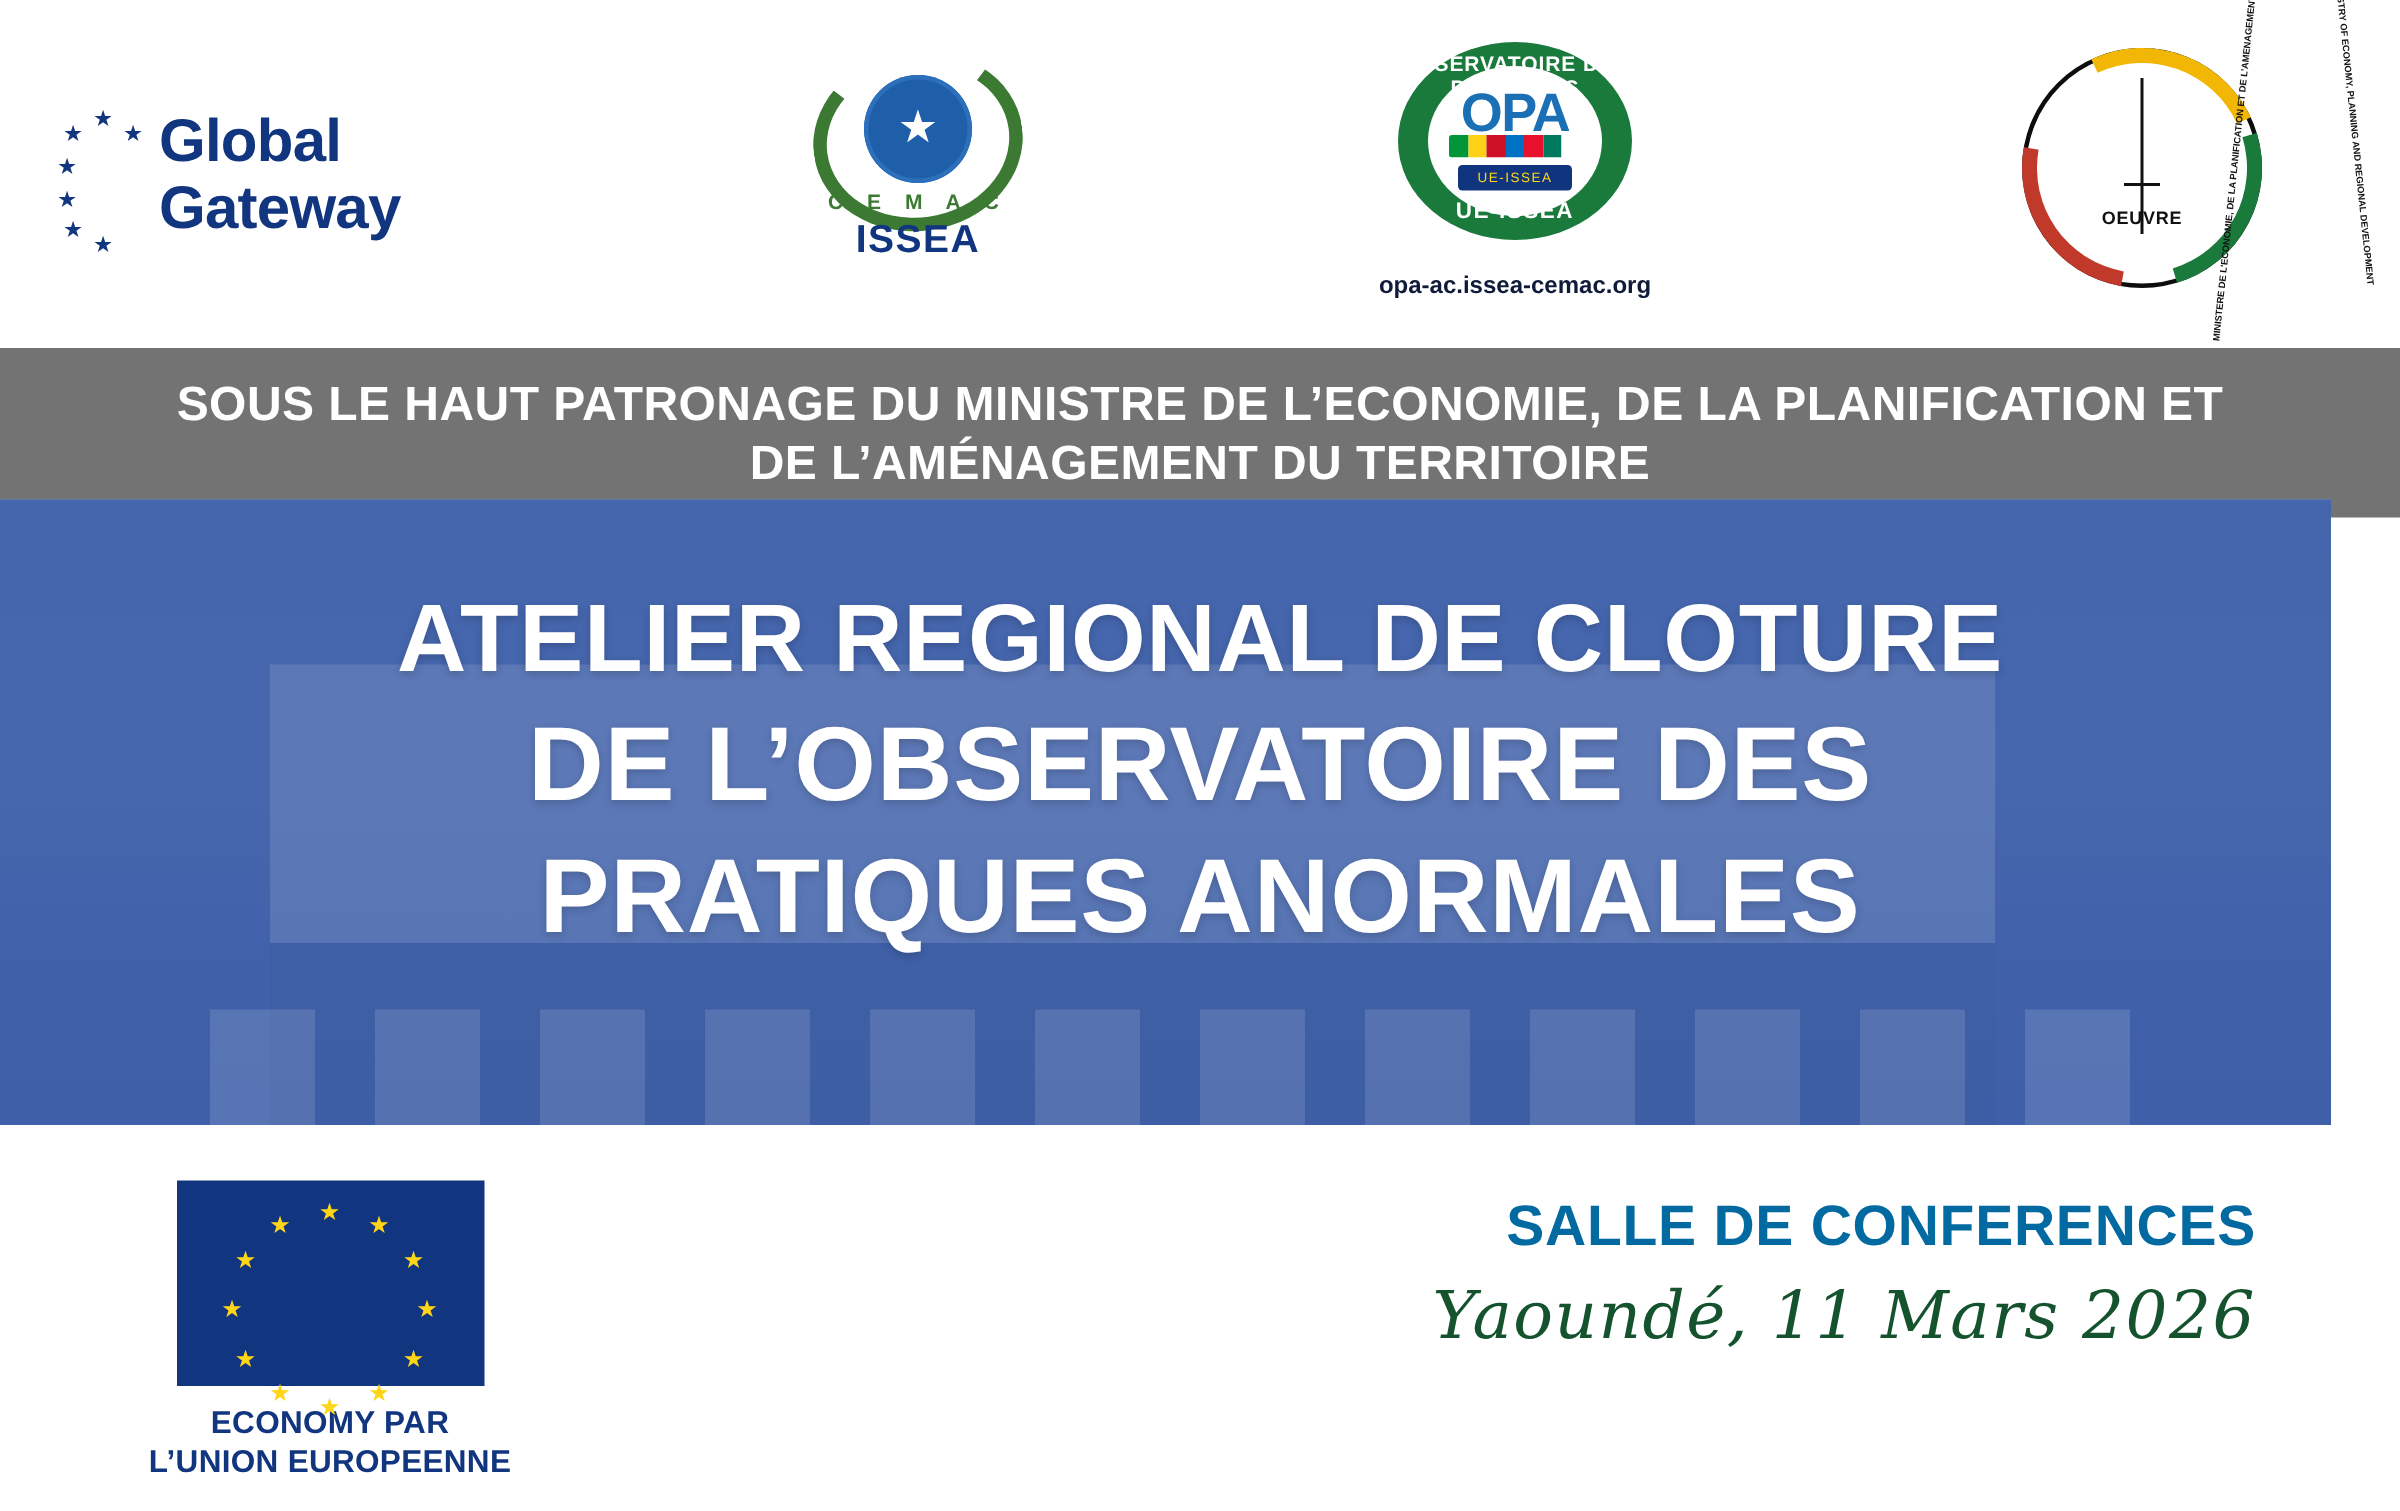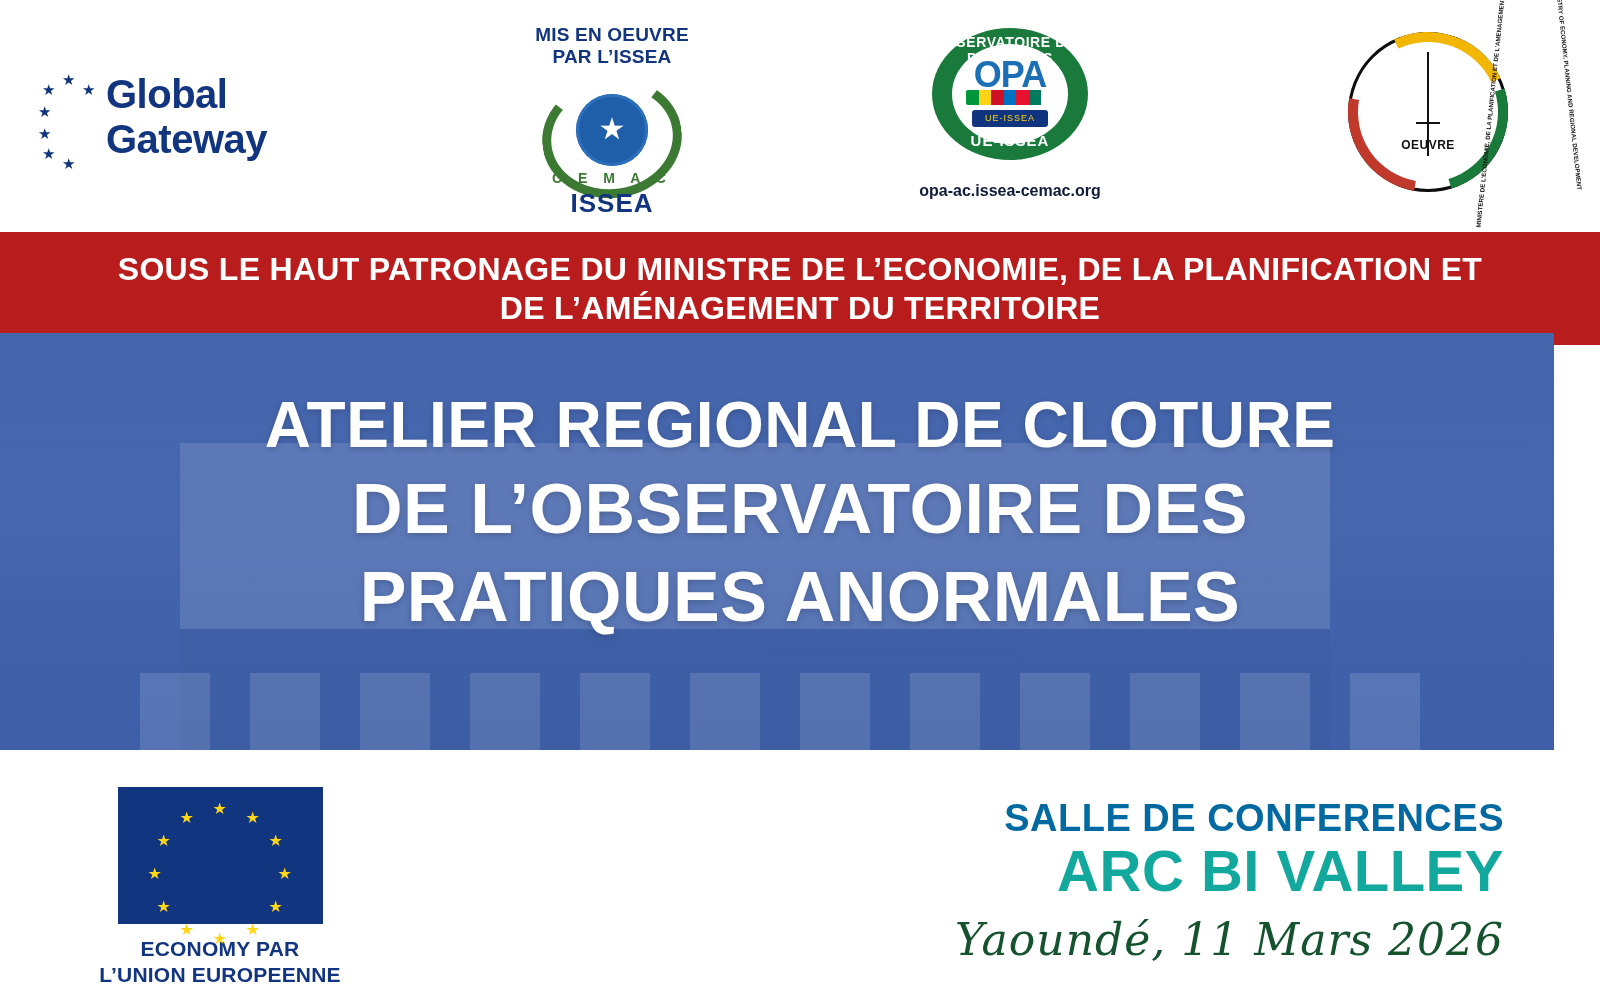"MIS EN OEUVRE" div.issea-caption { html: <div> <div>MIS EN OEUVRE</div> <div>PAR L’ISSEA</div> </div> -> none }
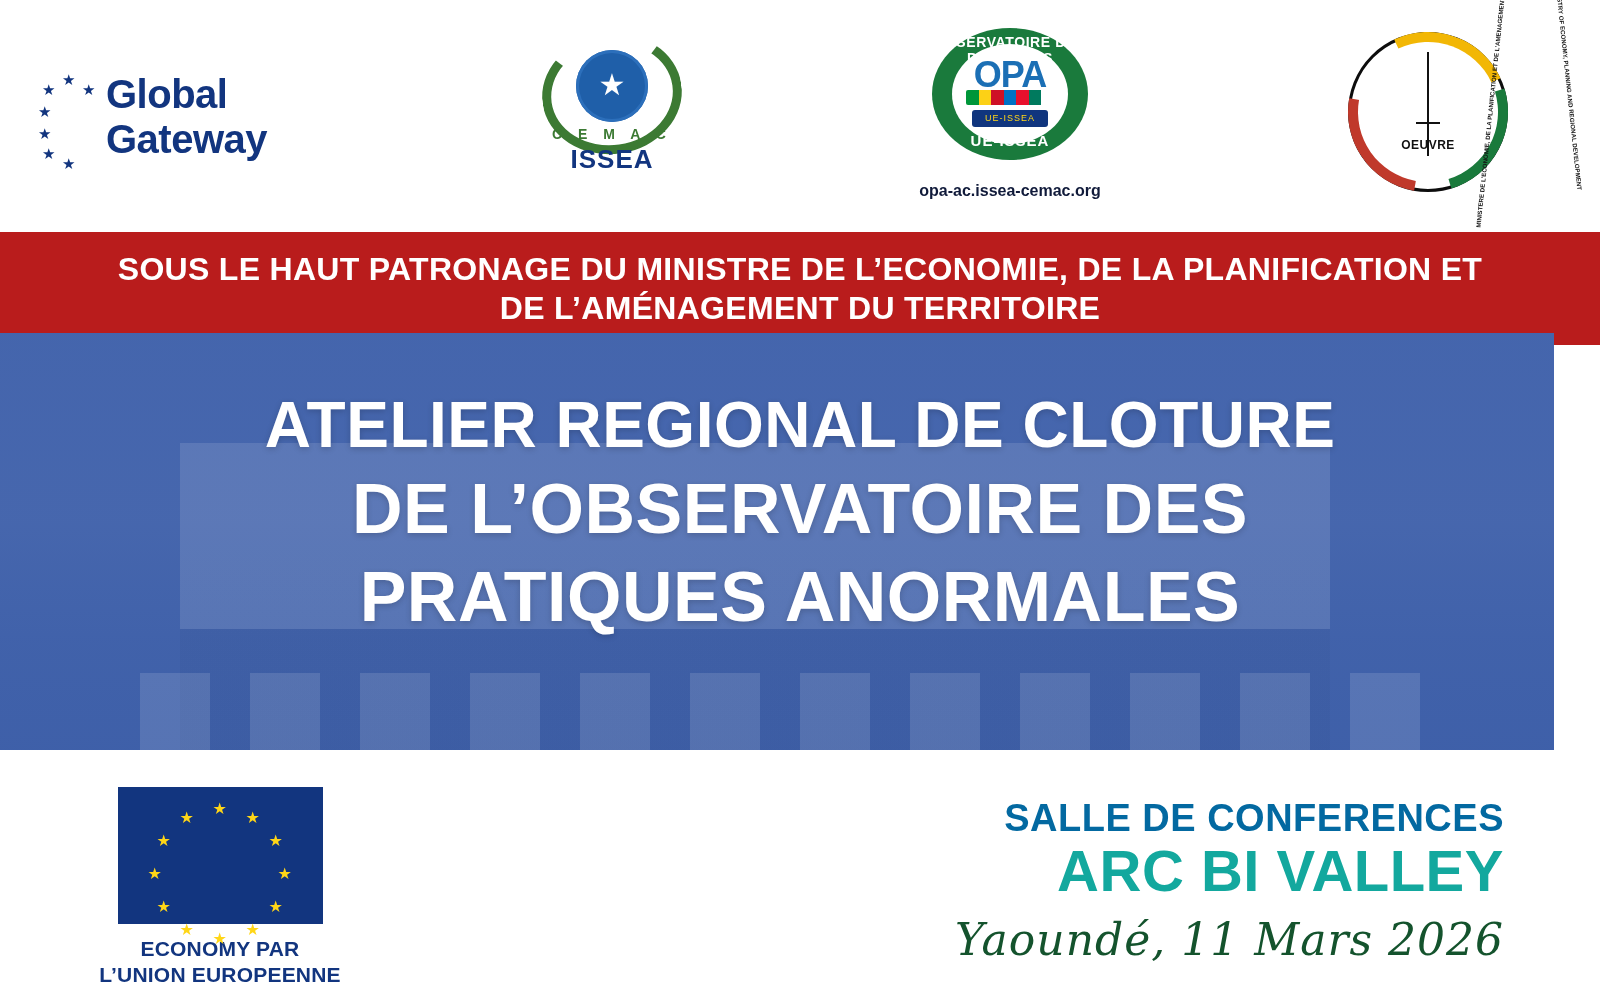"SOUS LE HAUT PATRONAGE DU" .band-green { background: #b91c1c -> #737373 }
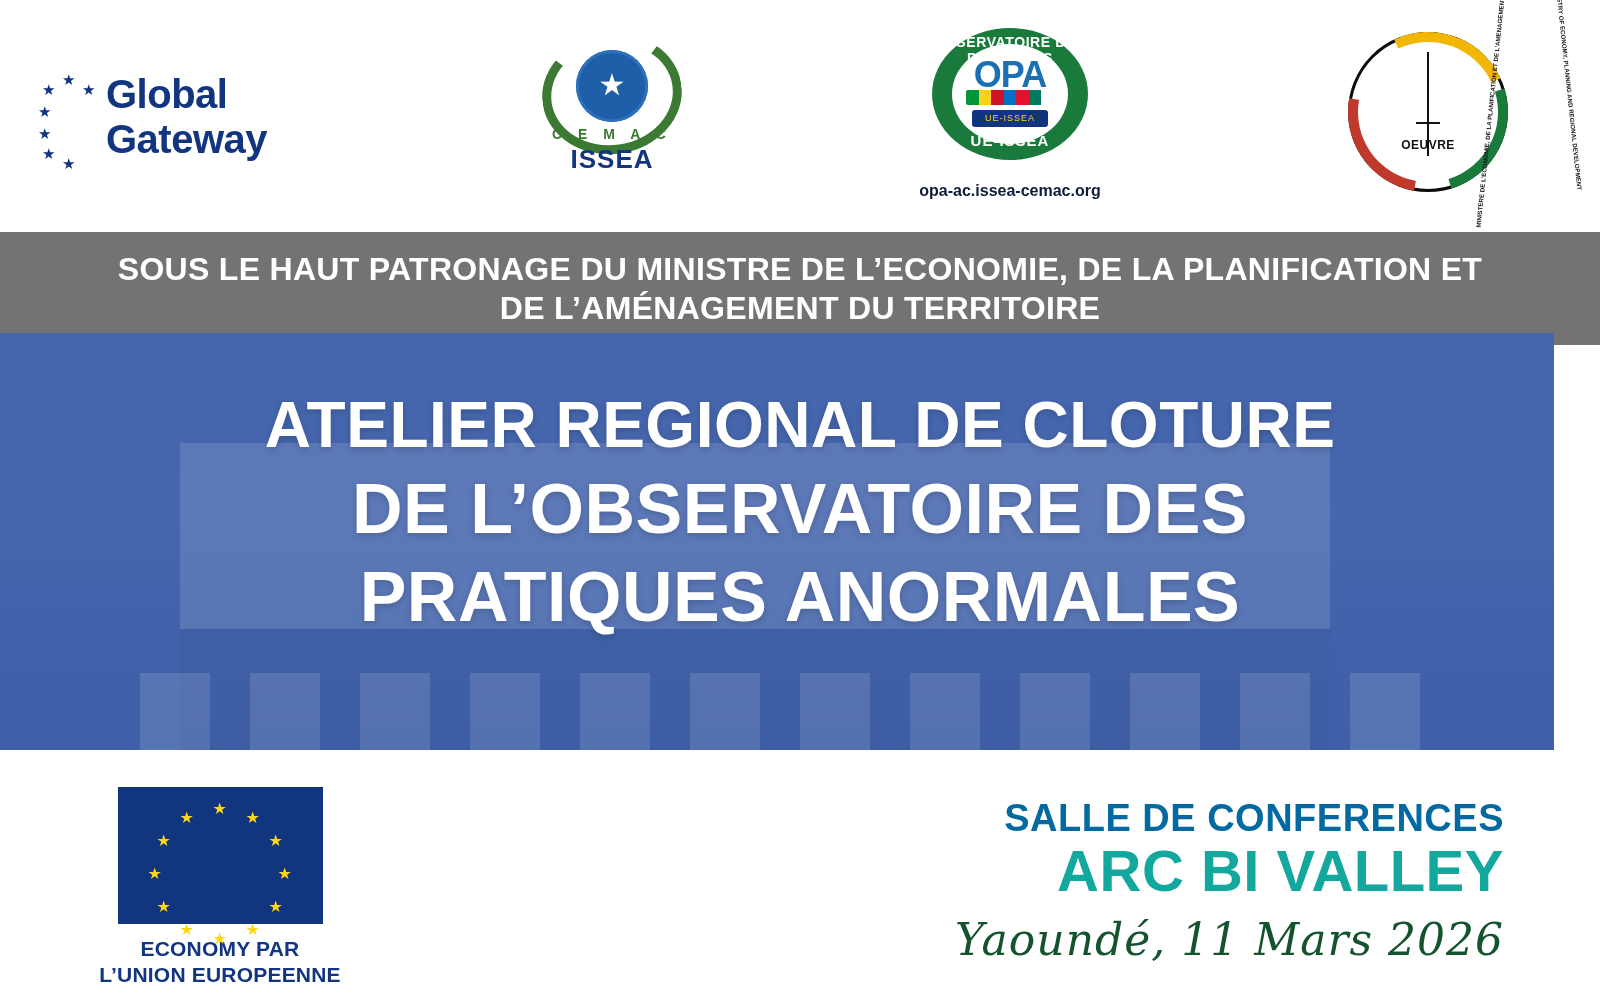"ARC BI VALLEY" div.venue-l2 { html: <div>ARC BI VALLEY</div> -> none }
